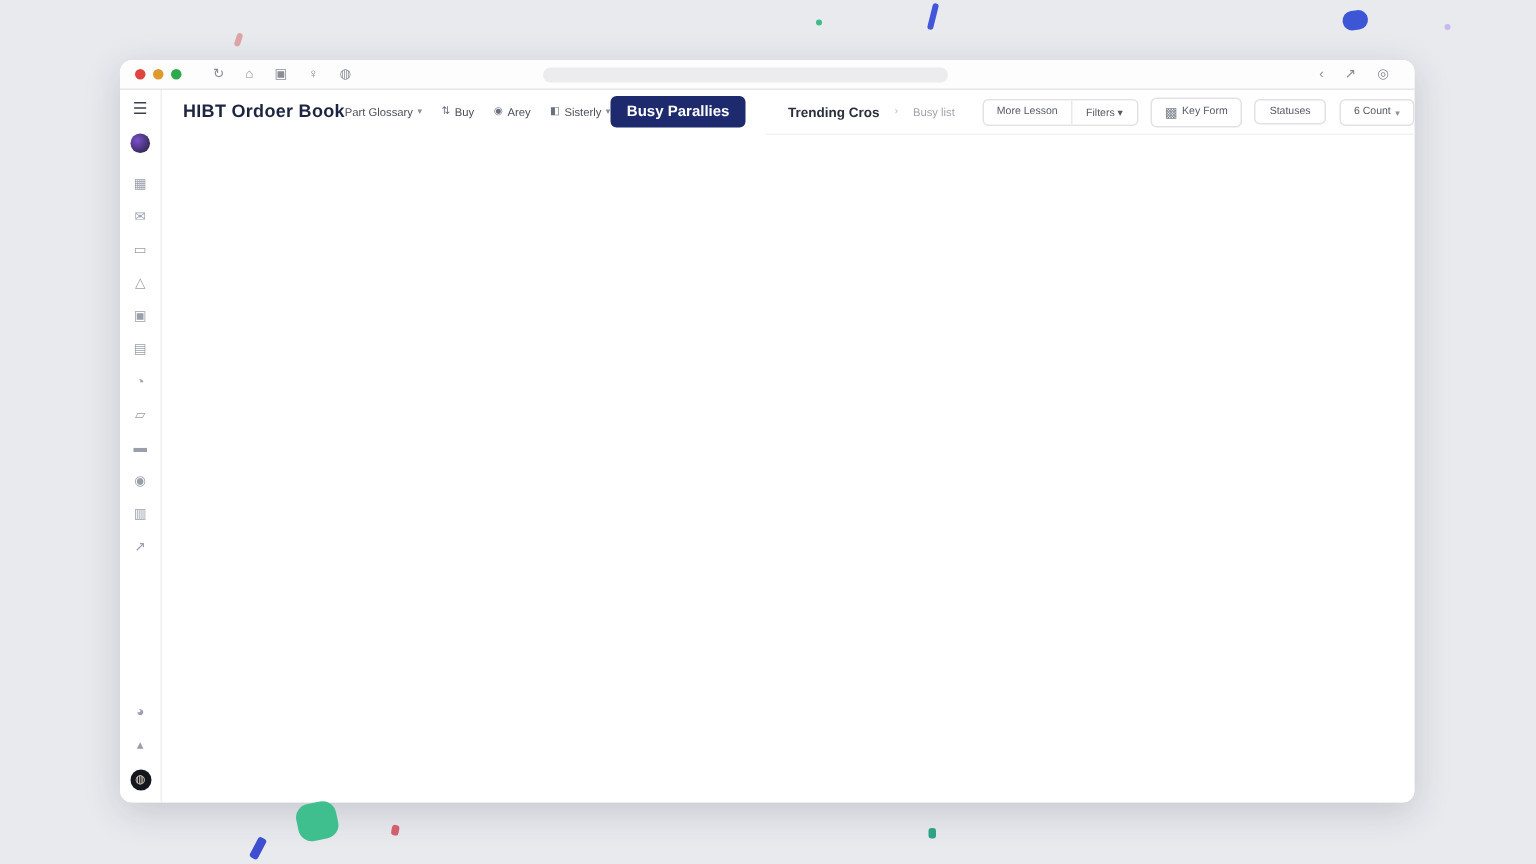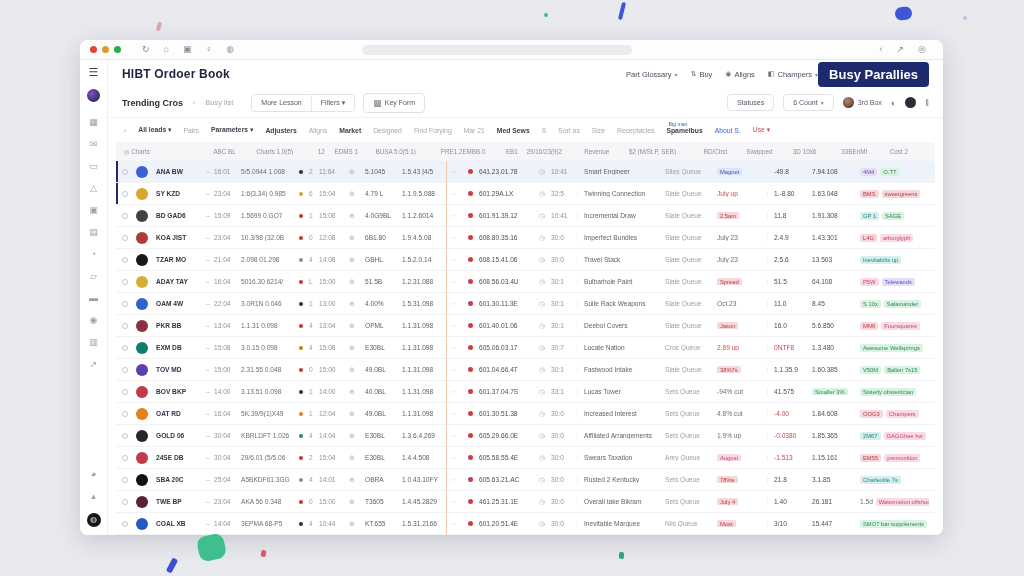"HIBT Ordoer Book" .main { flex-direction: column -> row }
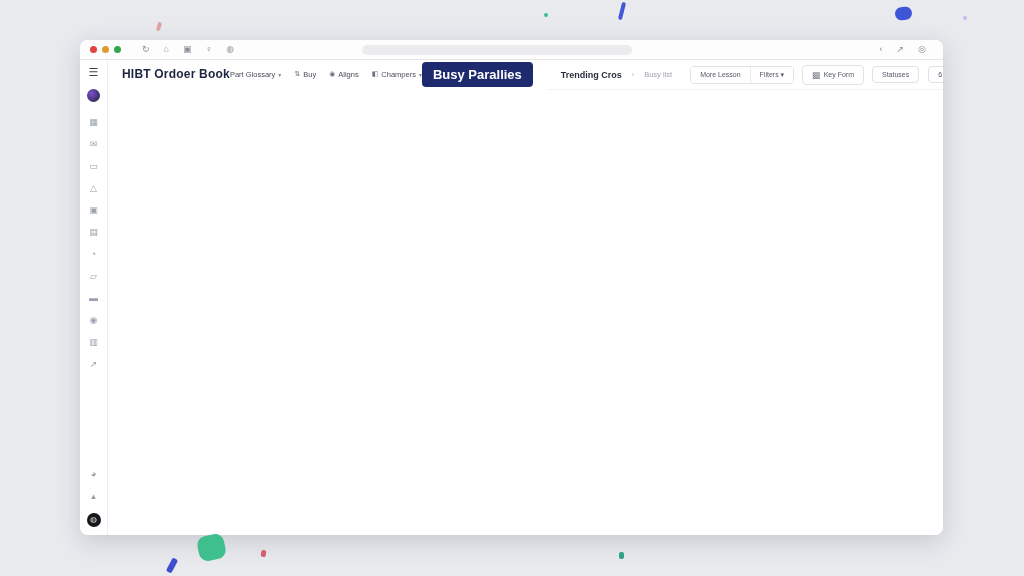"Aligns" span { text: Aligns -> Arey }
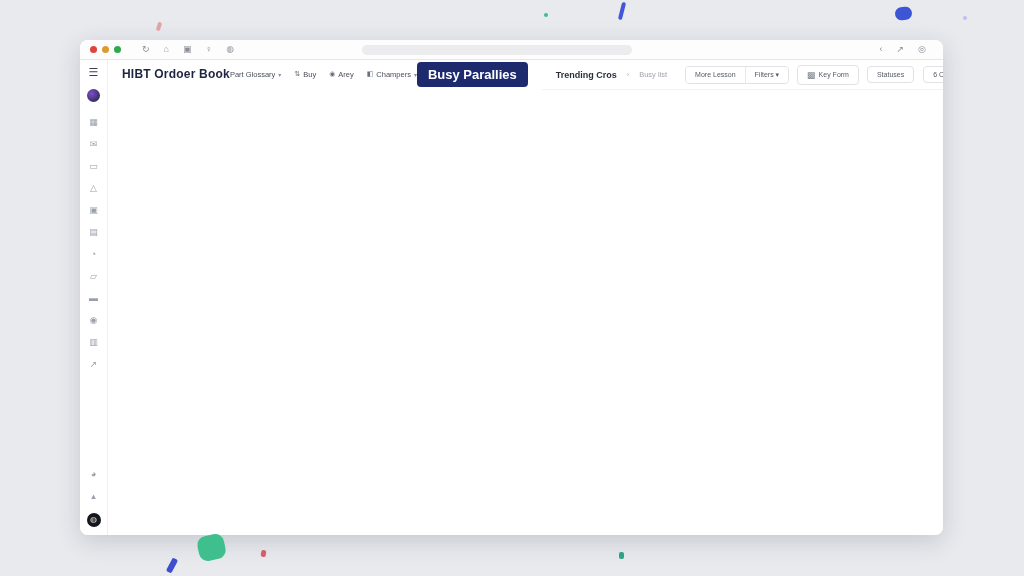"Champers" span { text: Champers -> Sisterly }
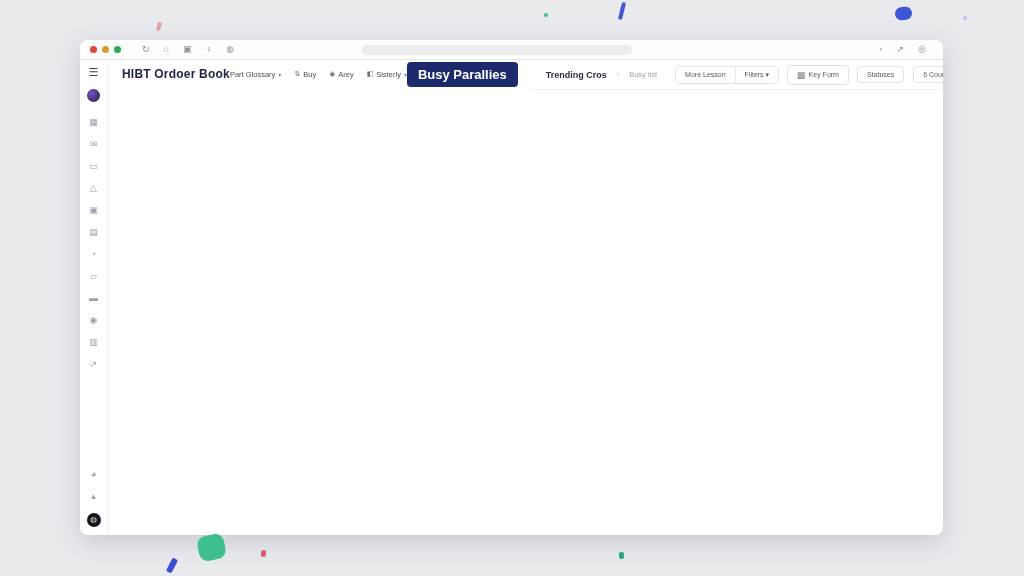"Busy Parallies" .btn-primary { font-size: 13px -> 10px }
